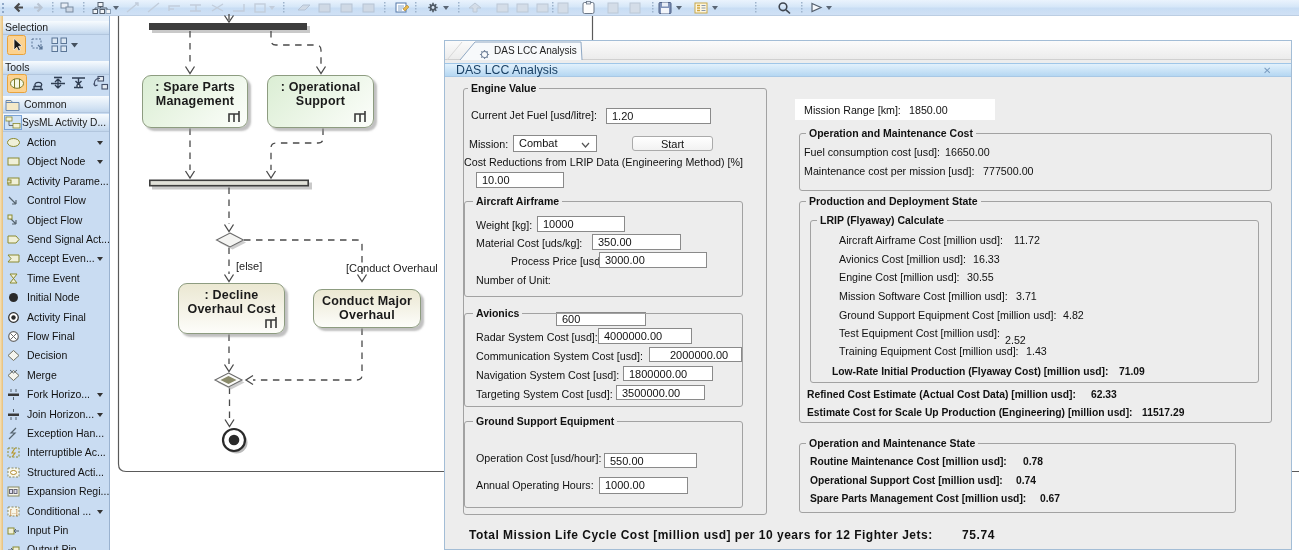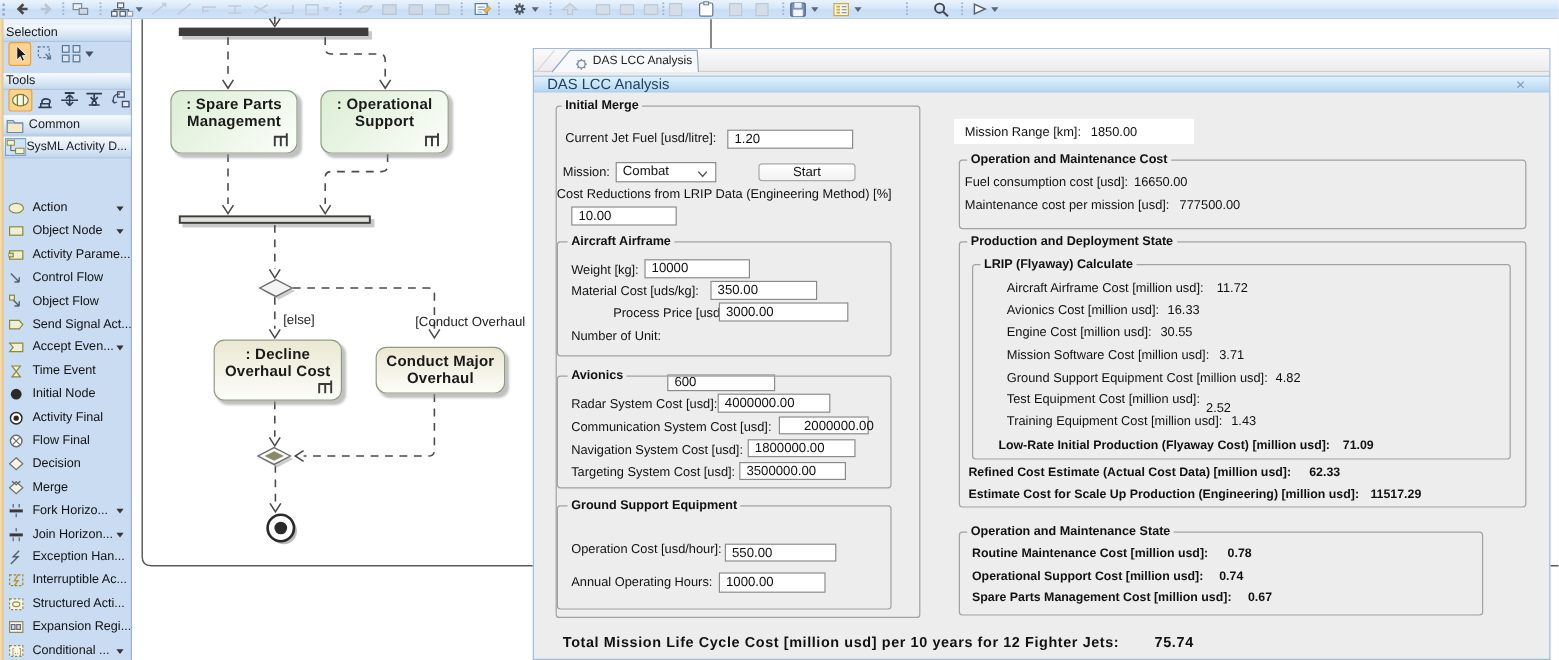"Initial Merge" span.legend { text: Initial Merge -> Engine Value }
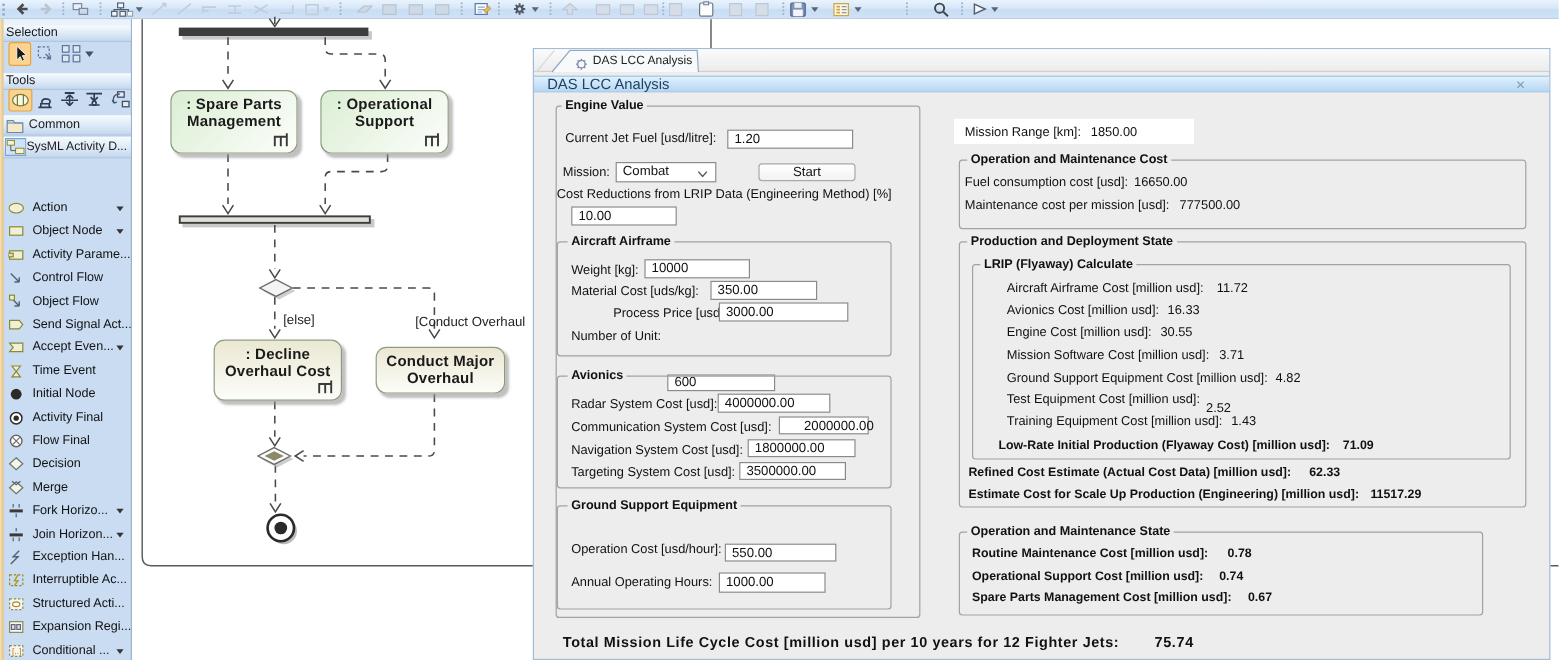"Action" .pitem { margin-top: 31px -> none }
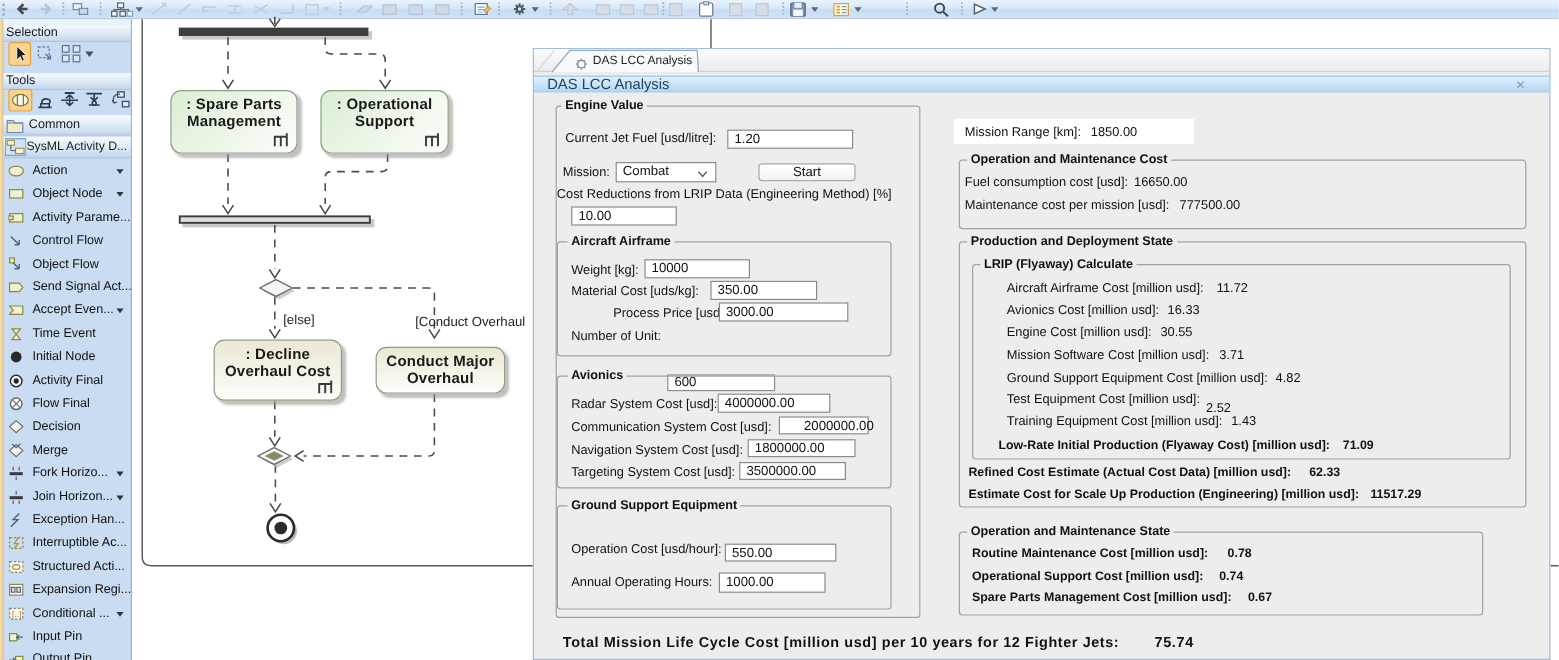"2000000.00" div.tin { width: 75px -> 93px }
